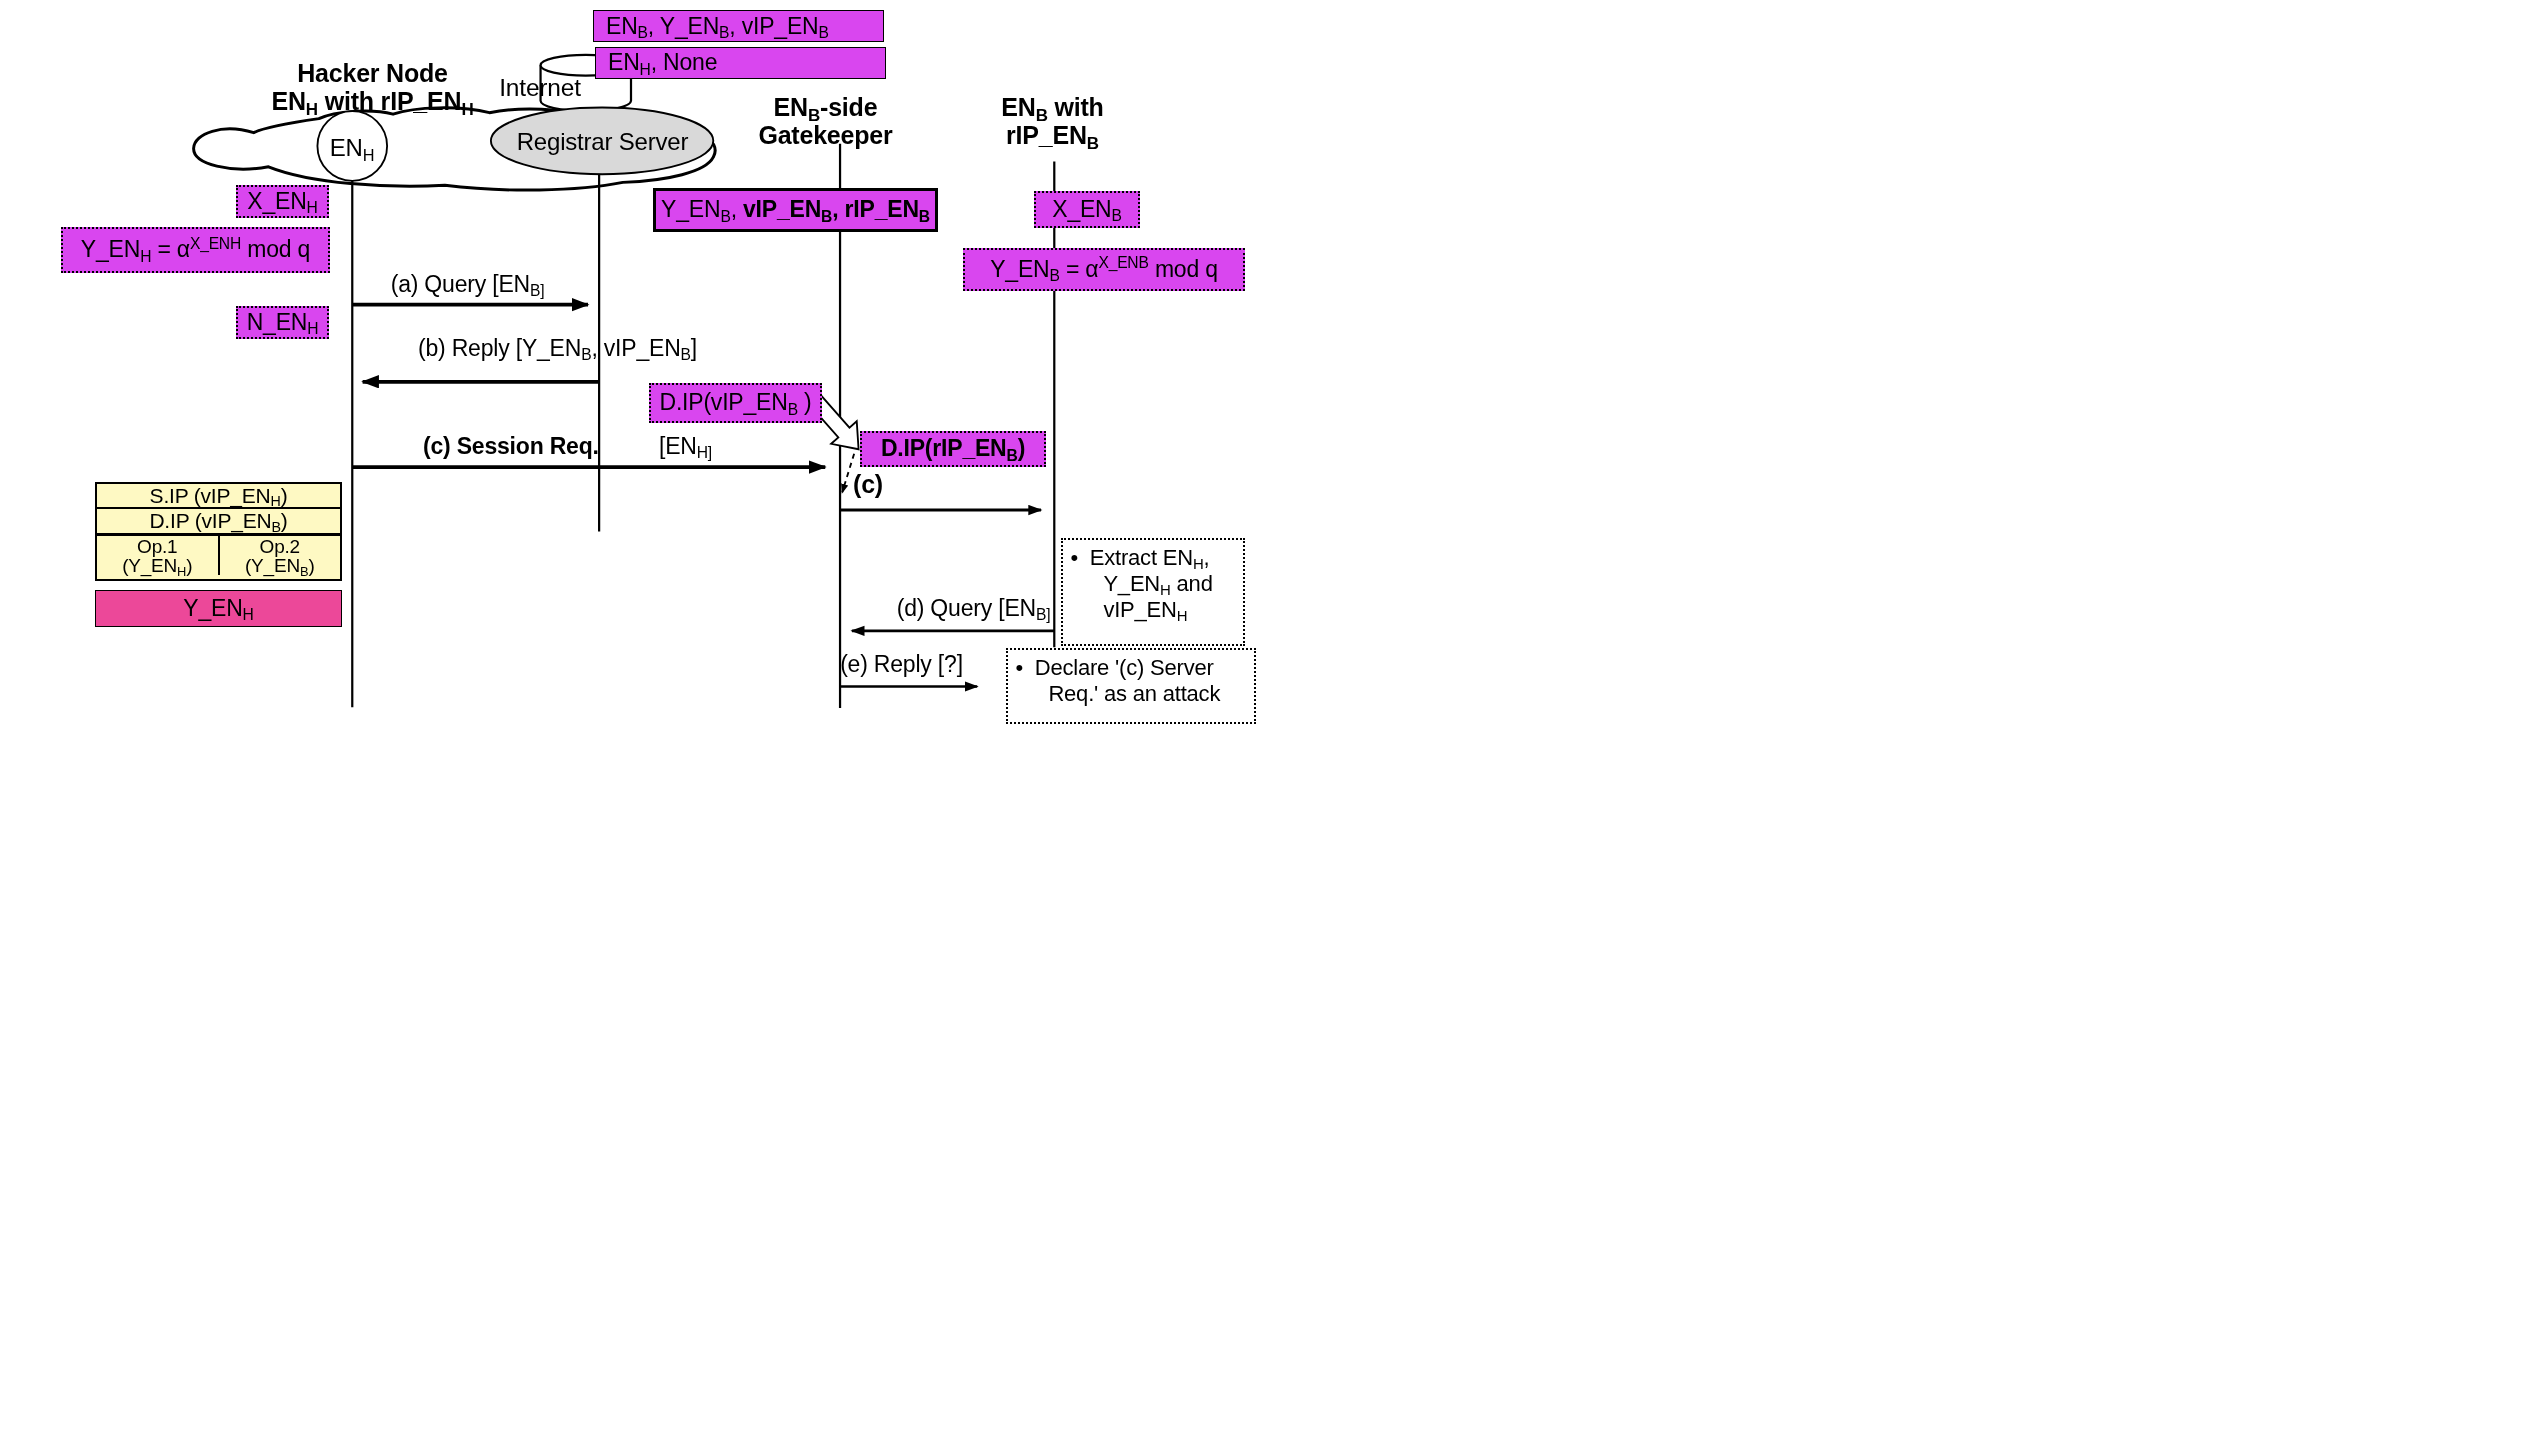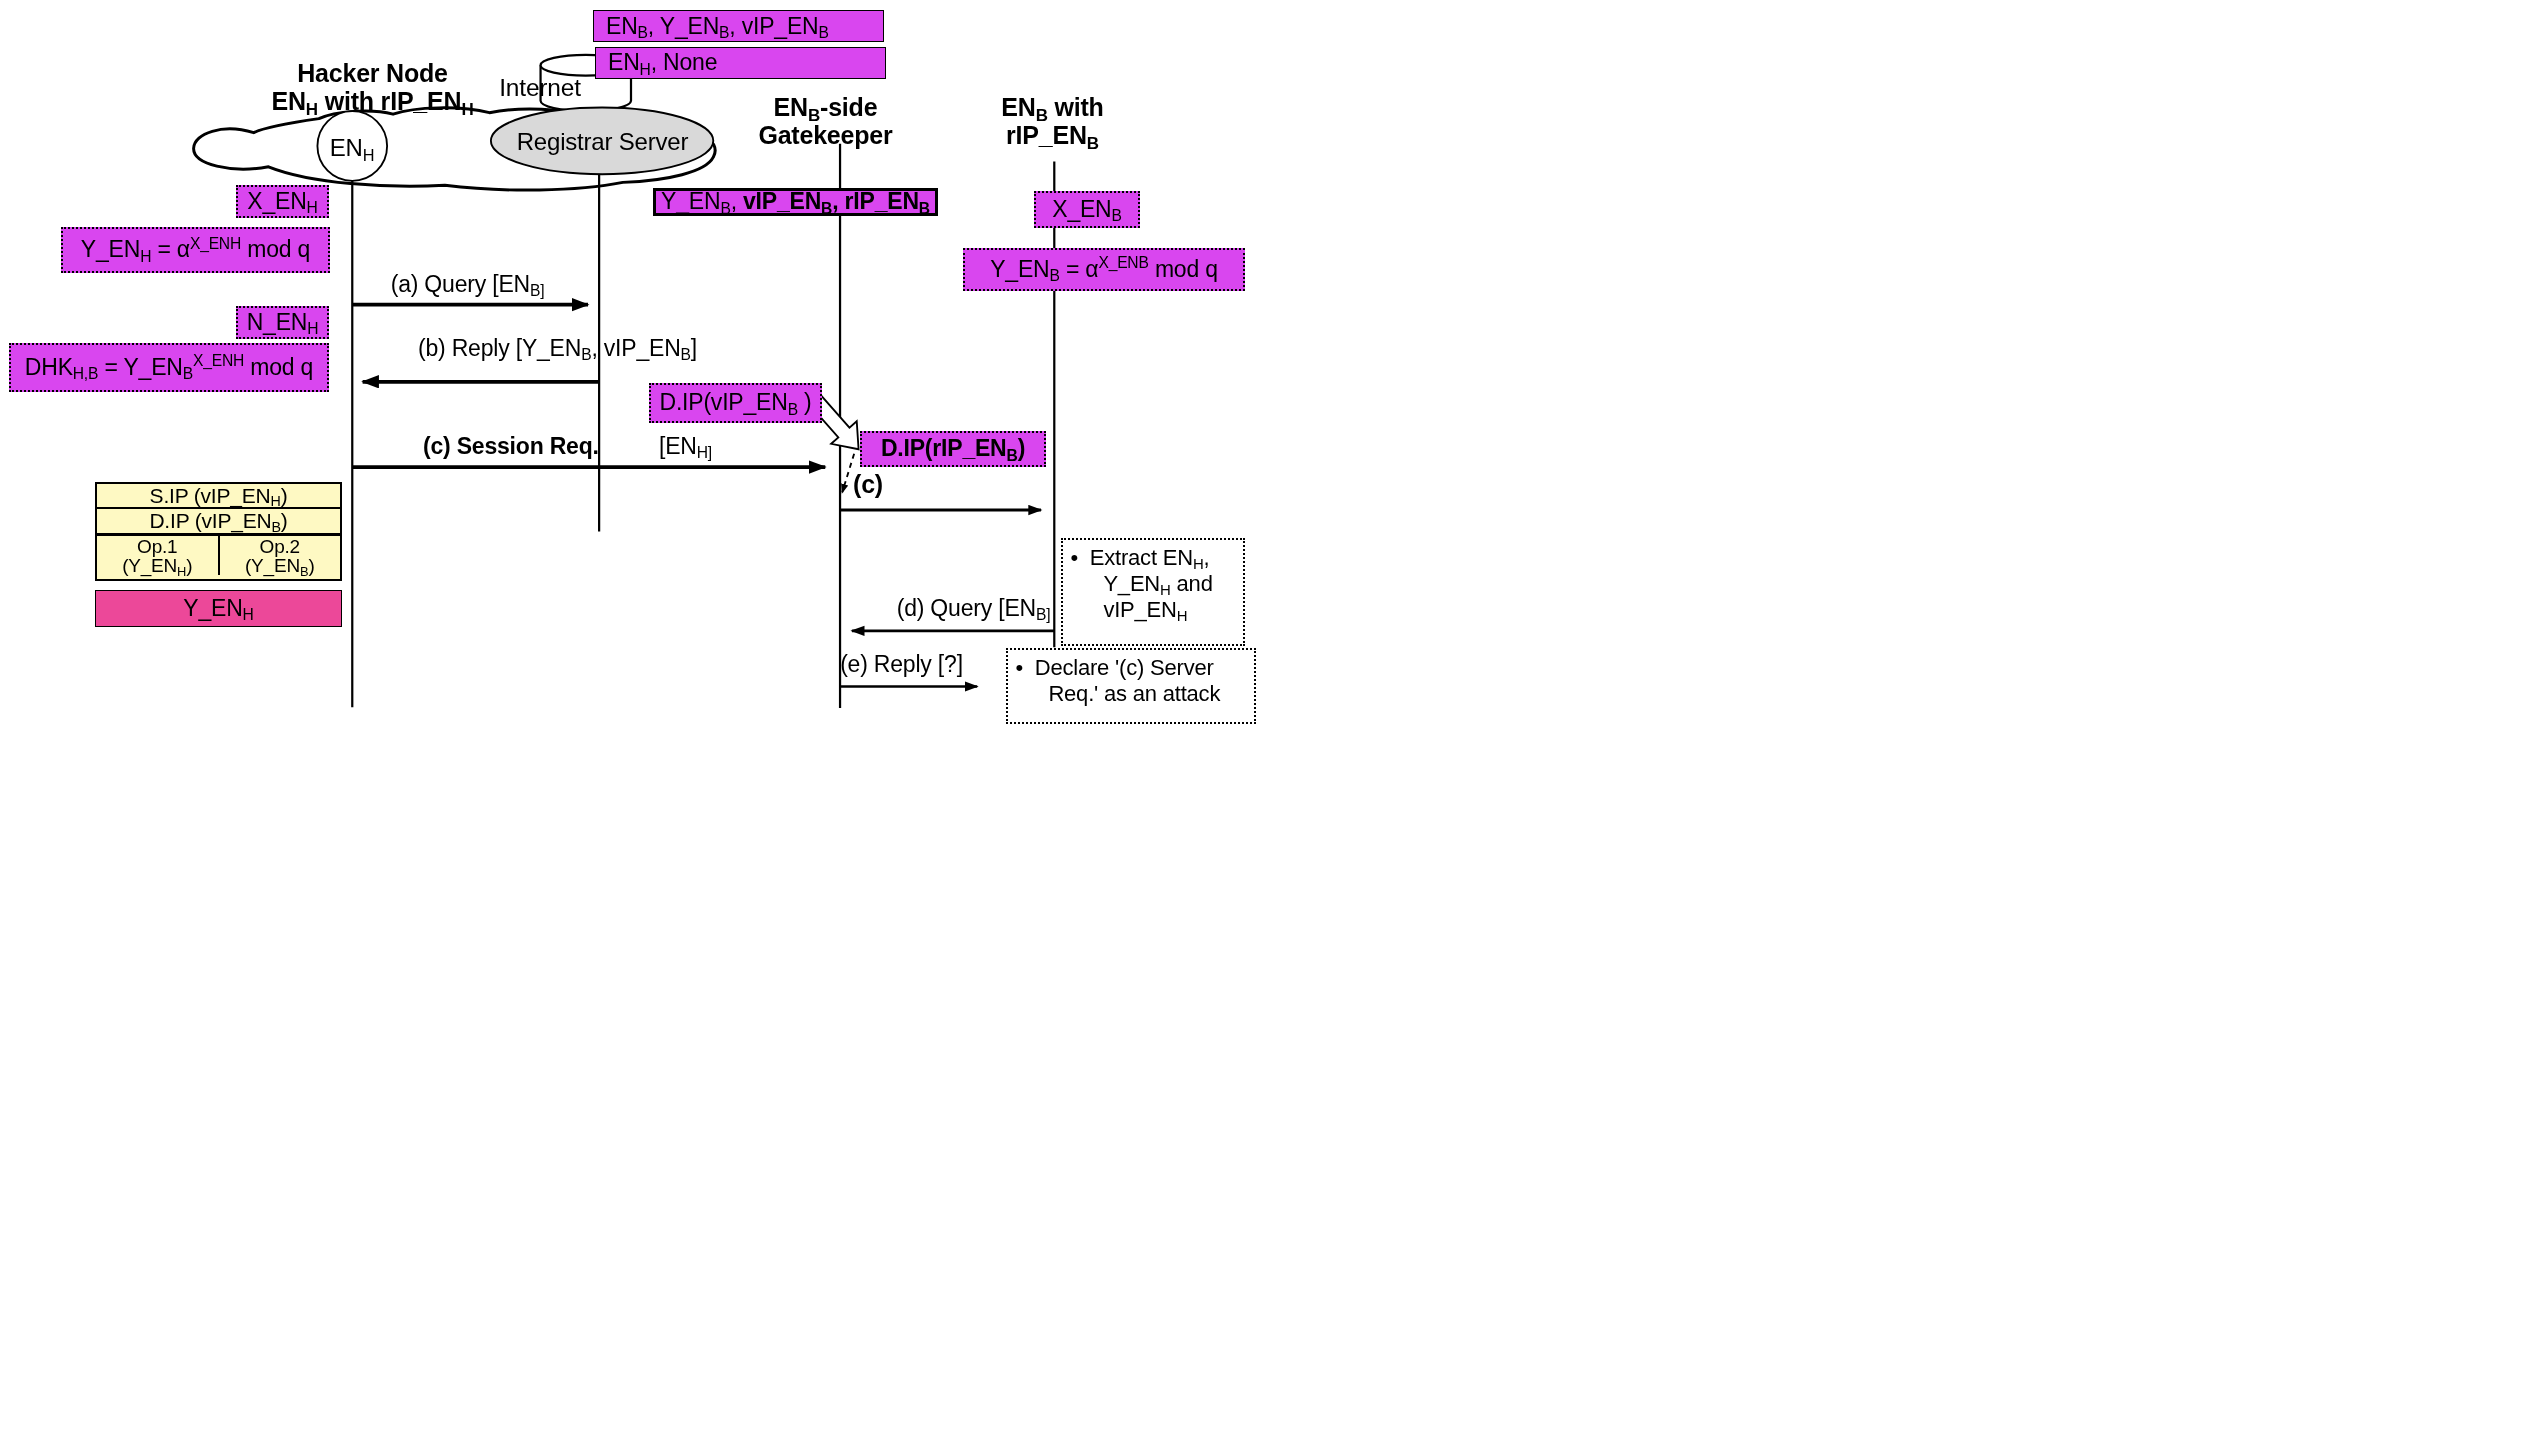"Y_ENB," div.box { height: 28px -> 44px }
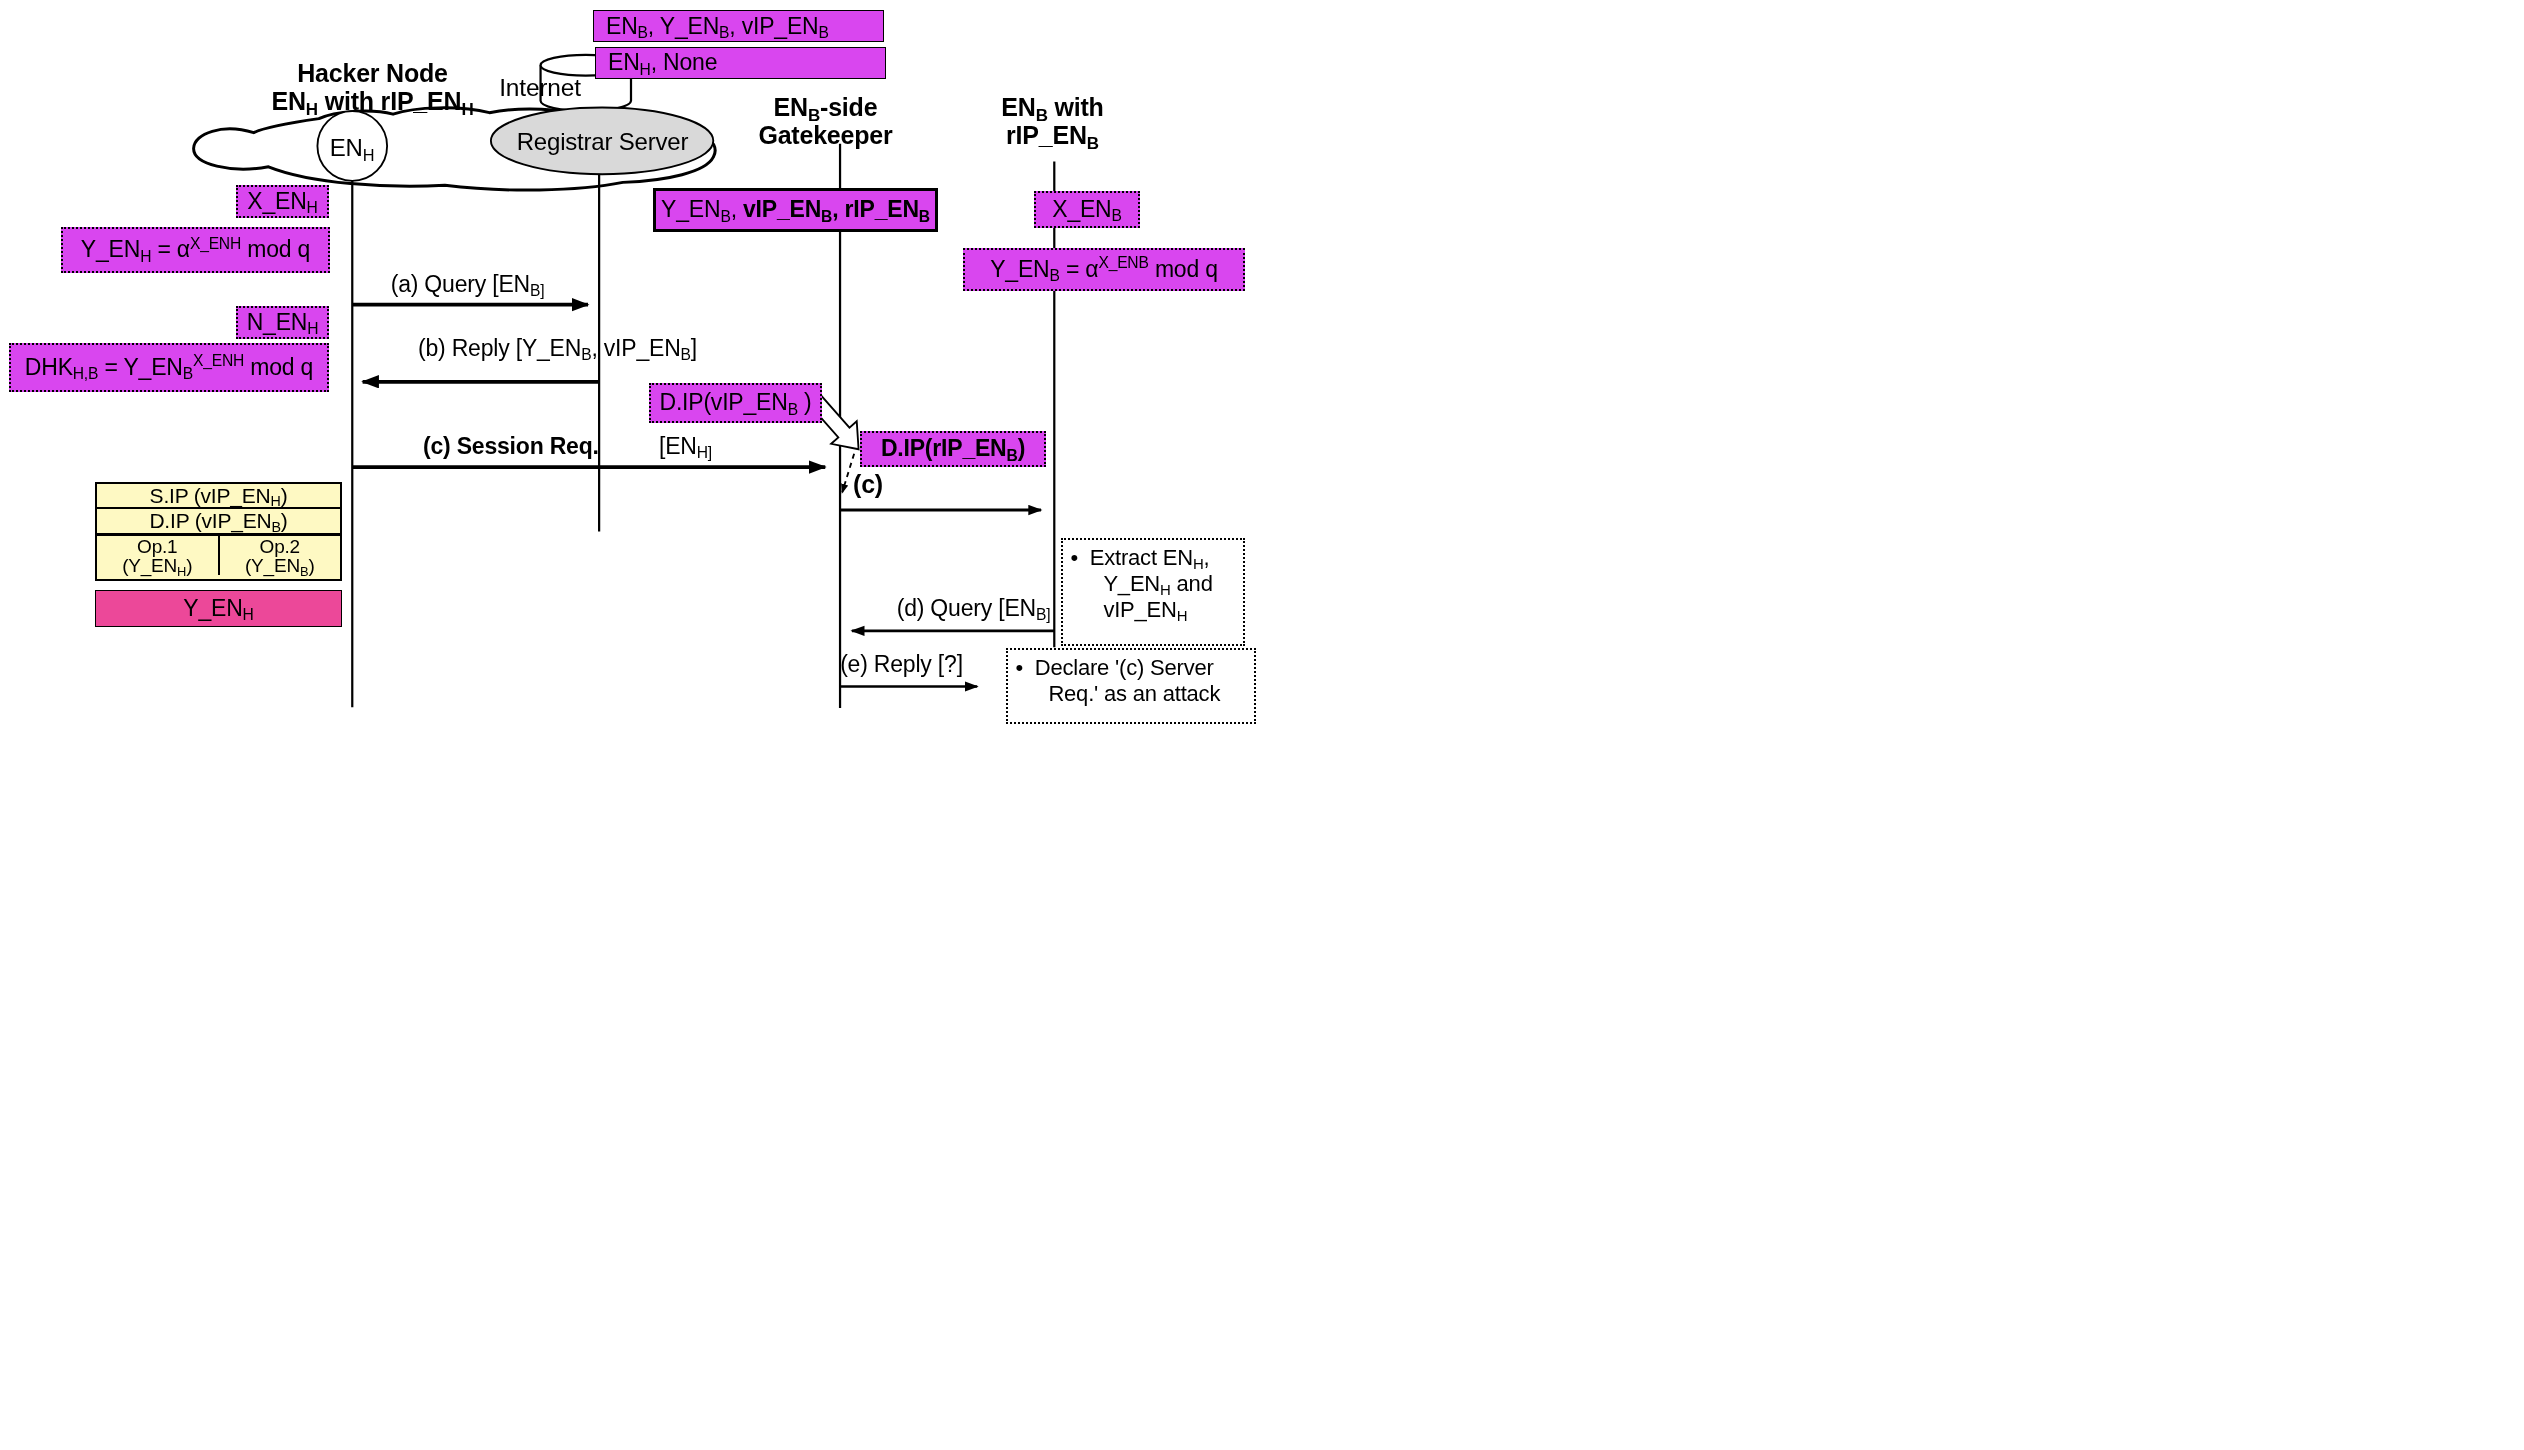"DHKH,B = Y_ENBX_ENH mod q" div.box { html: <div> <span>DHK<sub>H,B</sub> = Y_EN<sub>B</sub><sup>X_ENH</sup> mod q</span> </div> -> none }
